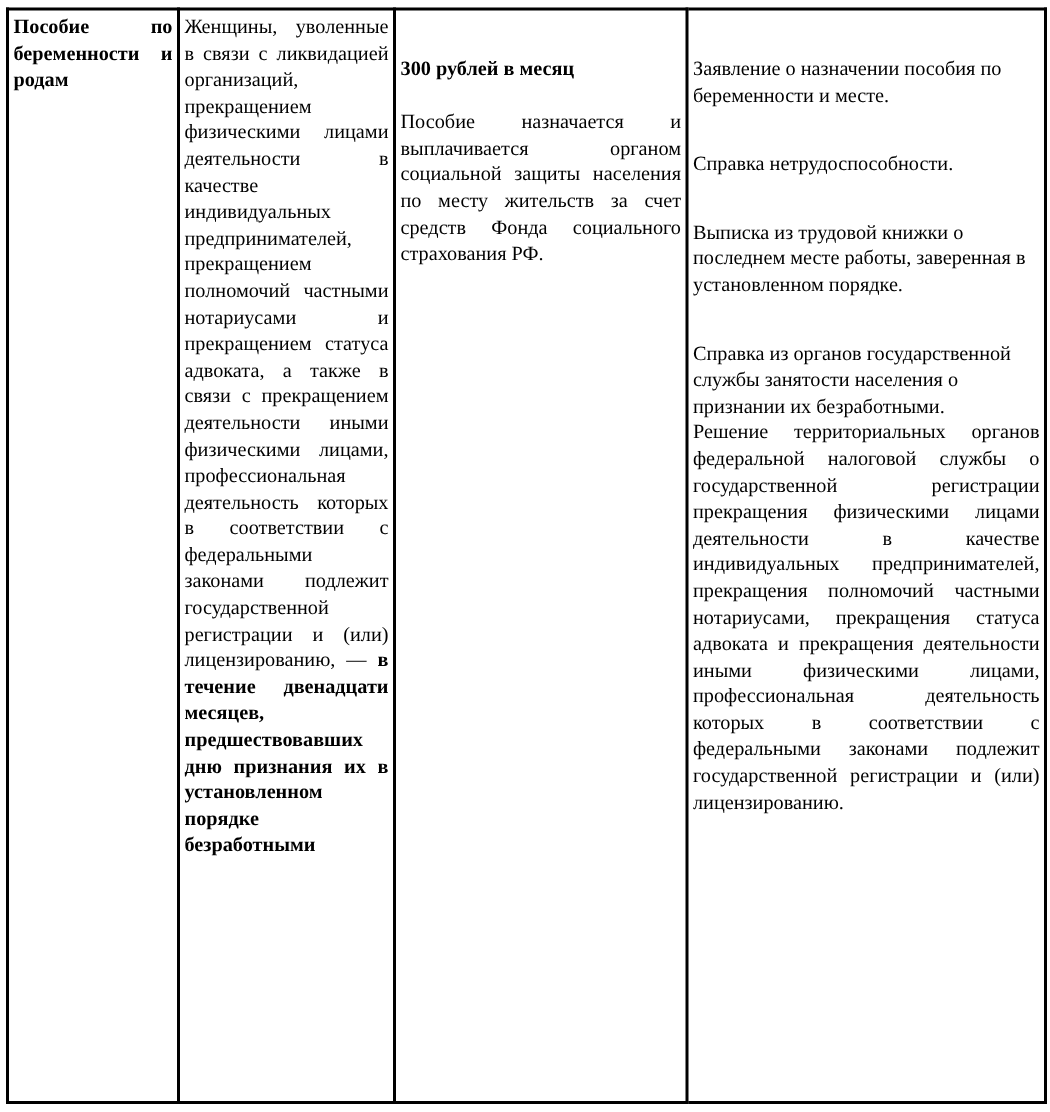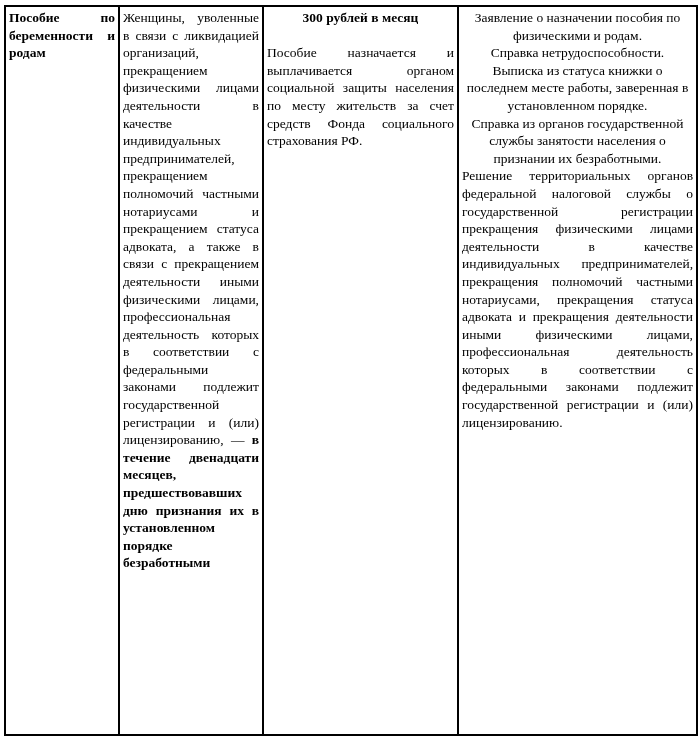"300 рублей в месяц" .left { margin-top: none -> 28px; text-align: center -> left }
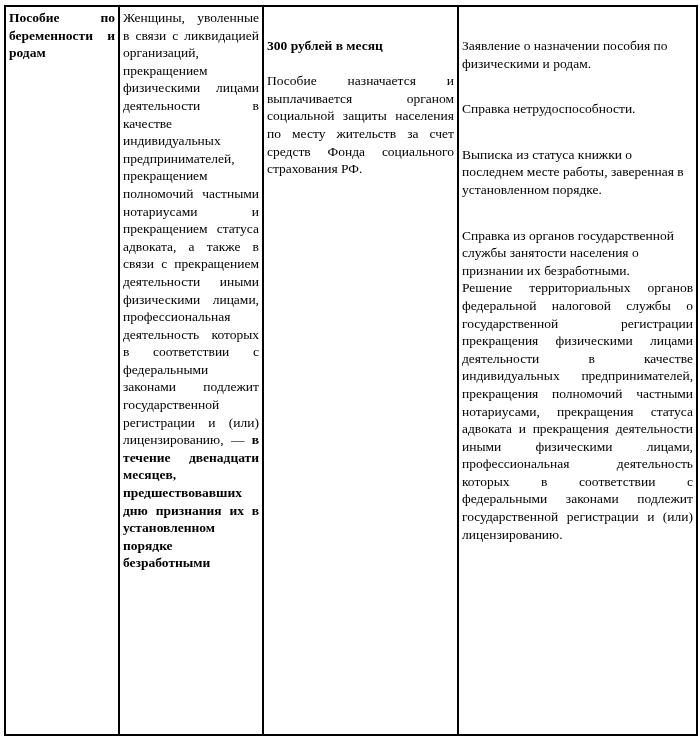"Заявление о назначении пособия по" p.left { text: физическими и родам -> беременности и месте }
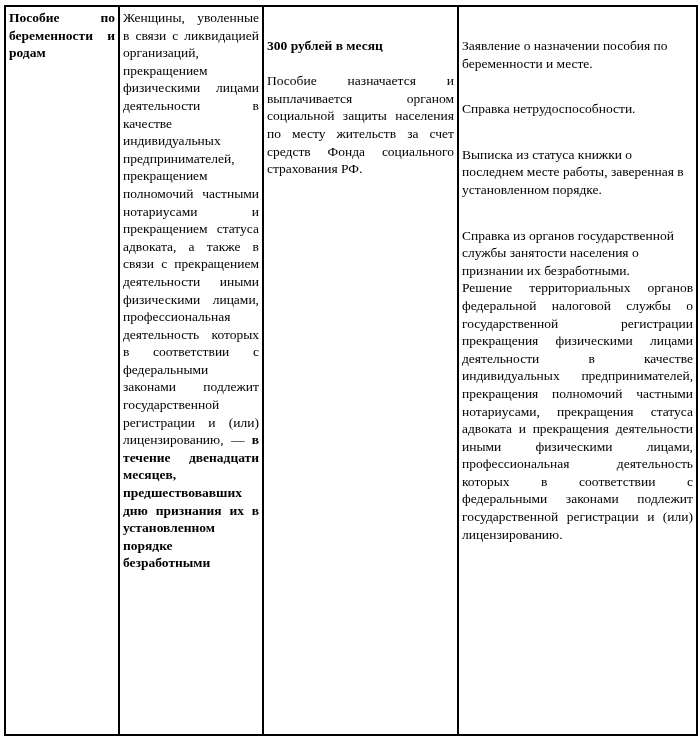"Выписка из статуса книжки о" p.left { text: статуса -> трудовой }
